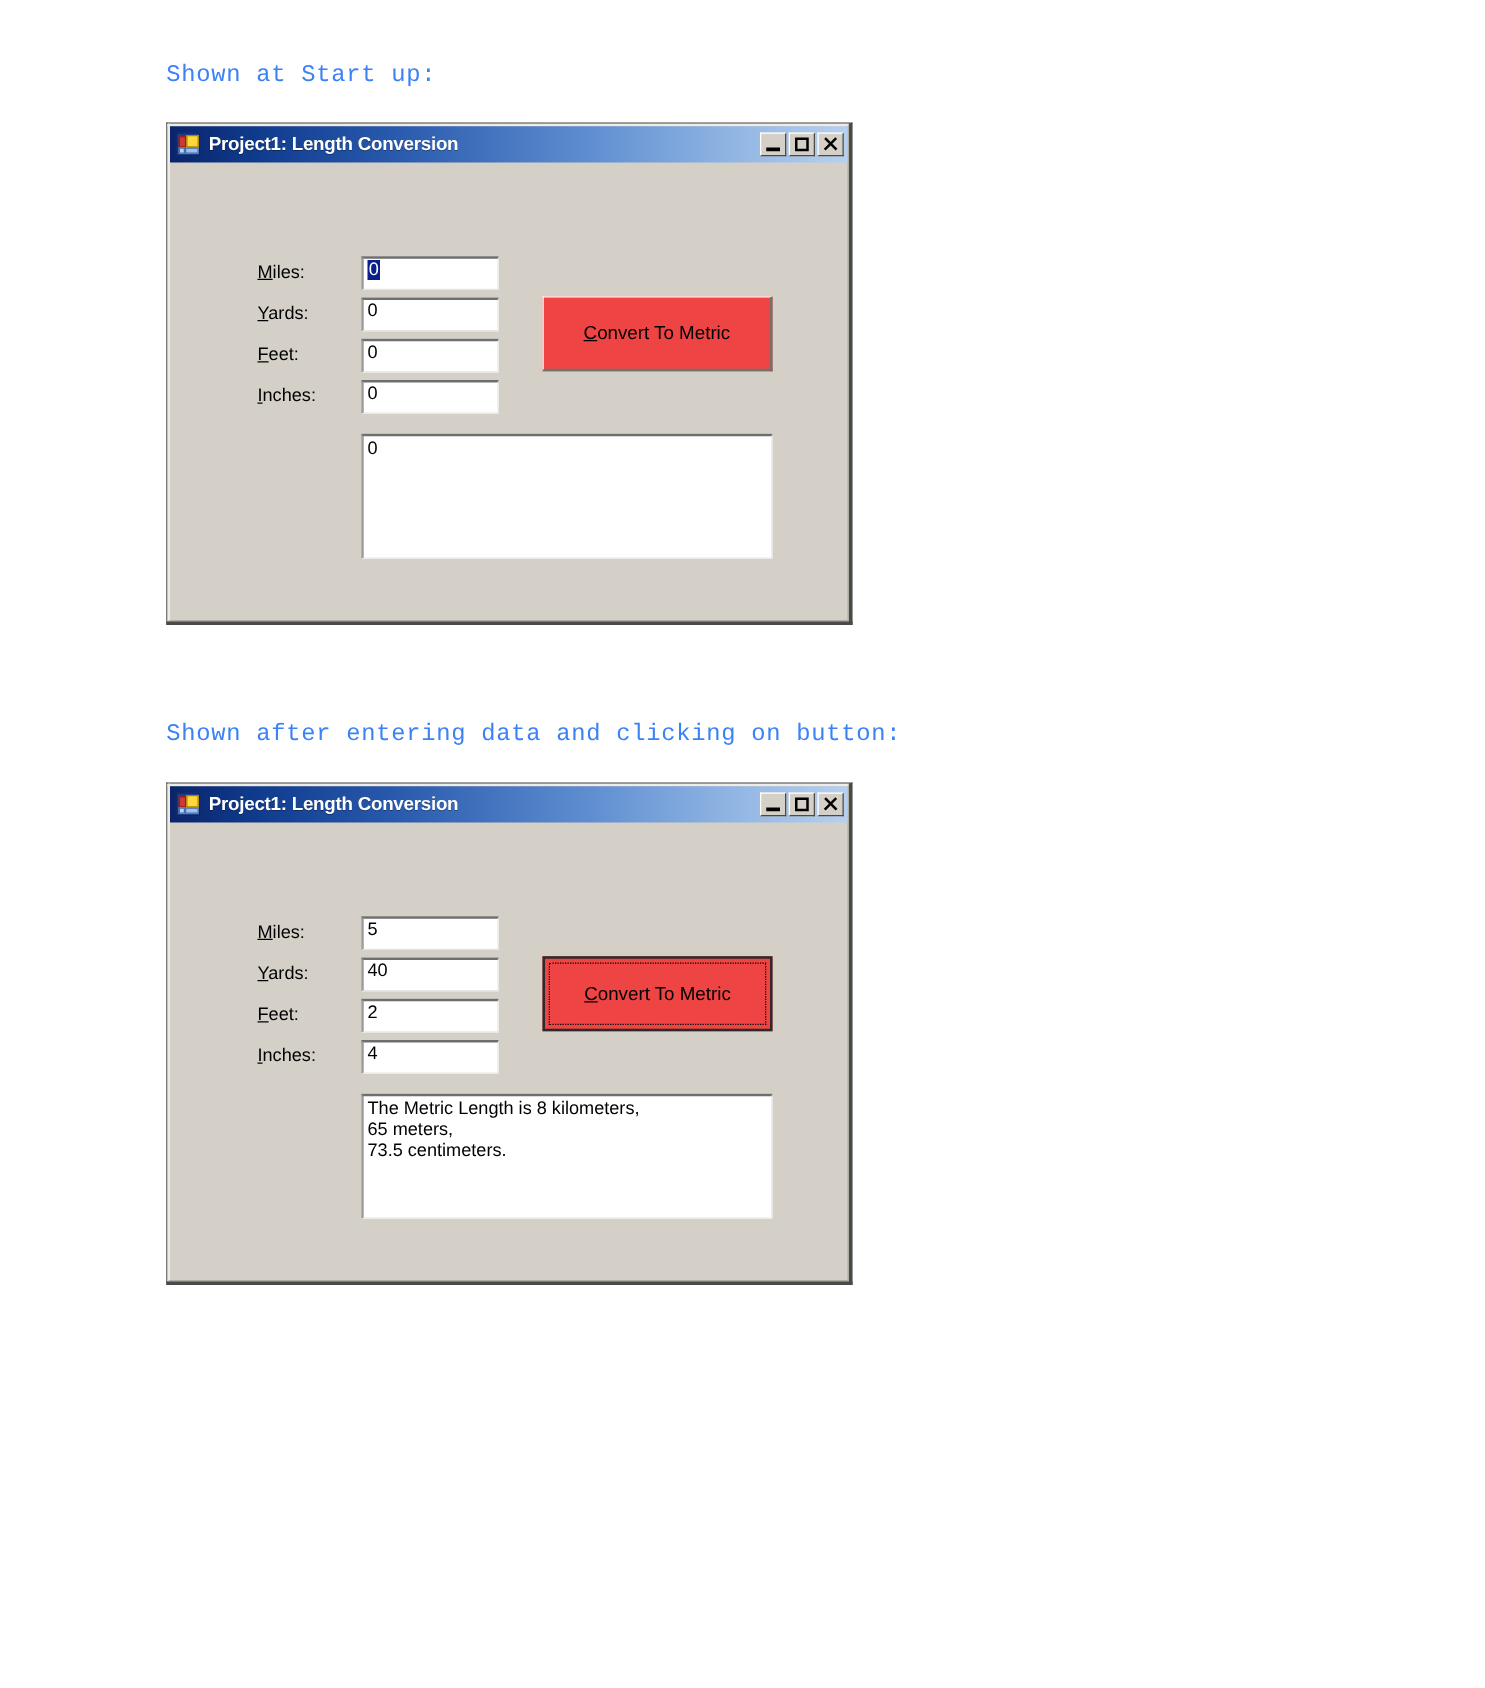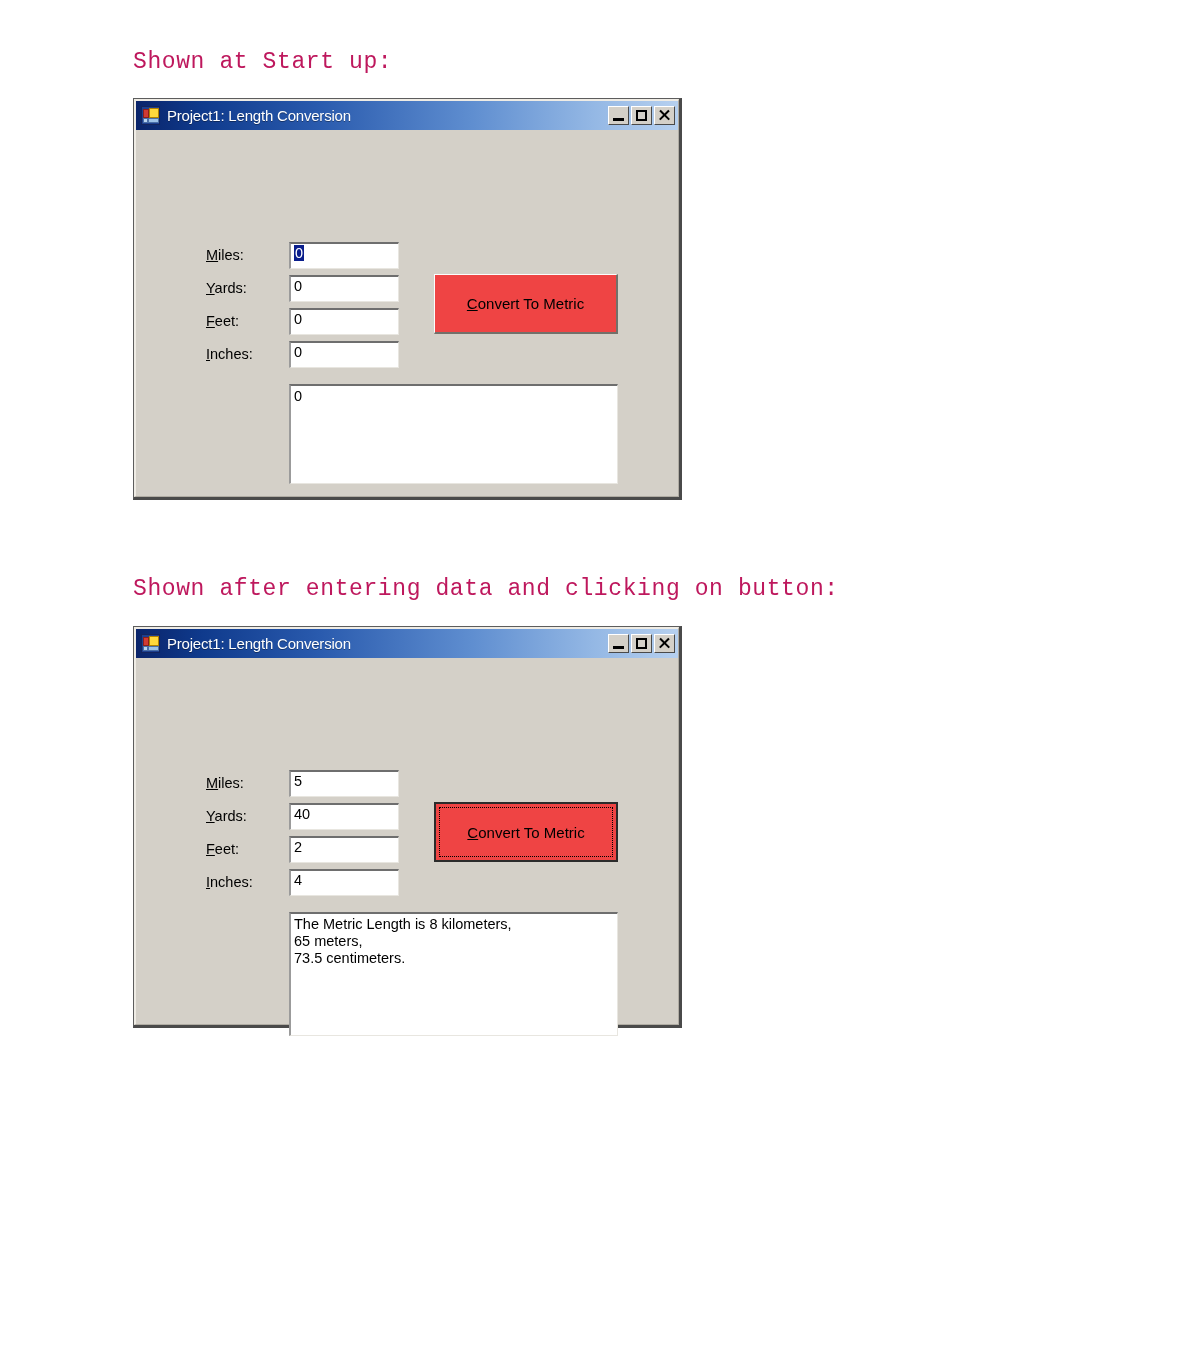"Shown at Start up:" .caption { color: #be185d -> #3b82f6; font-size: 23px -> 19px }
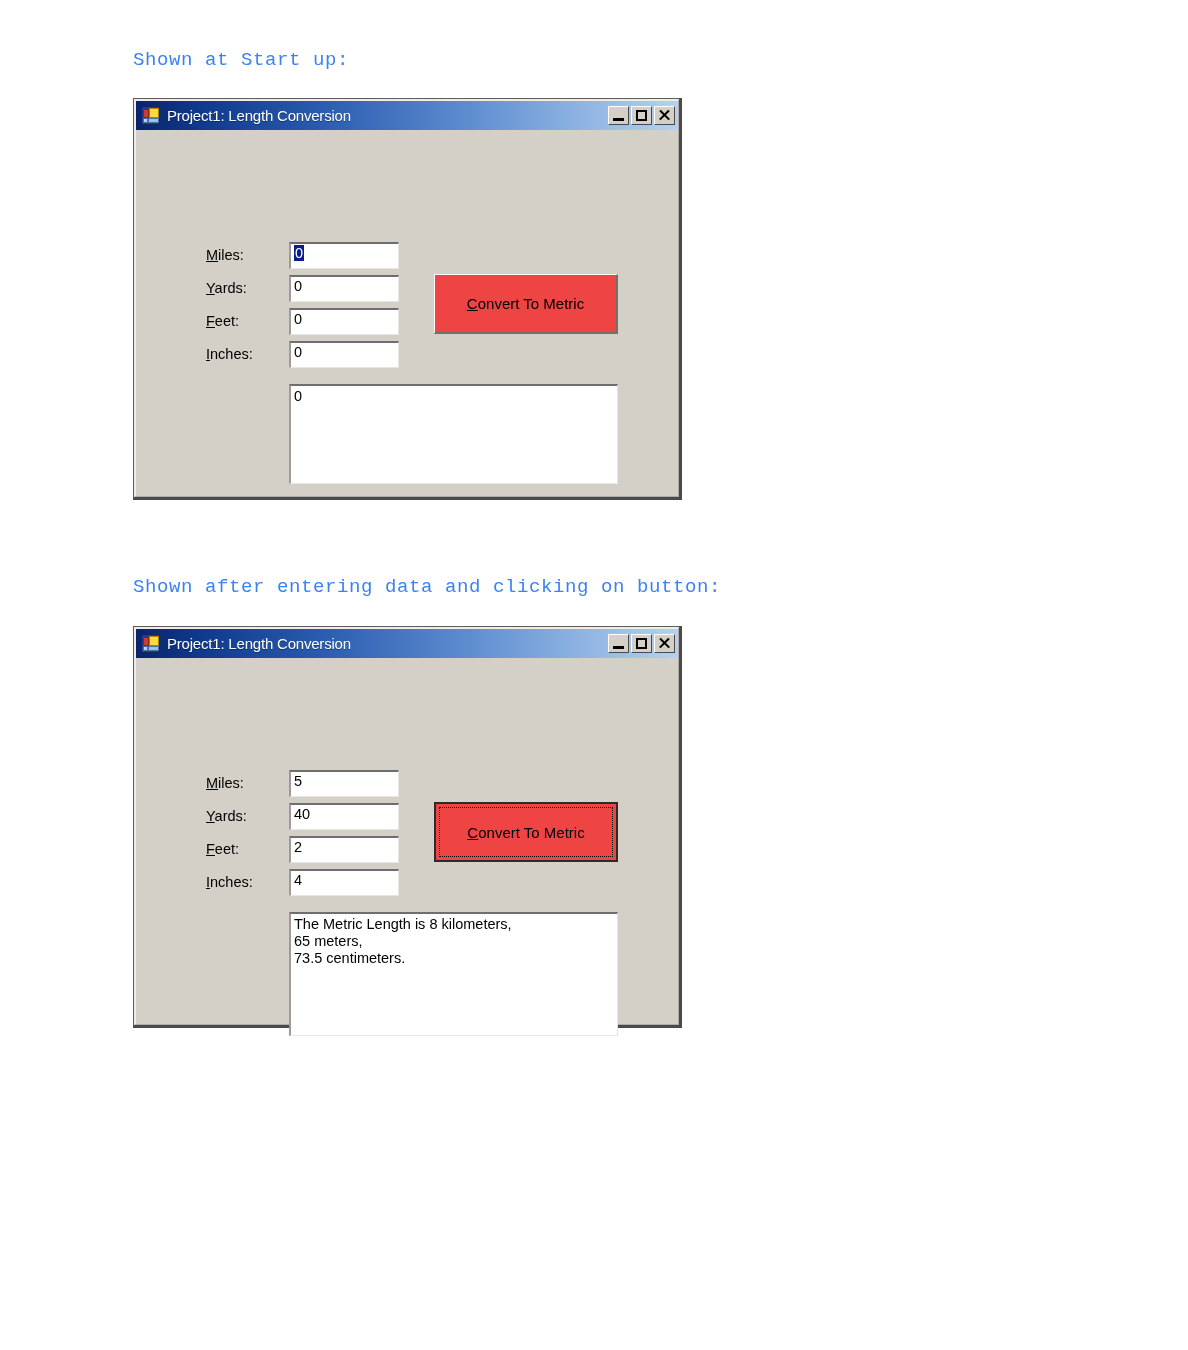"Project1: Length Conversion" .title-text { font-weight: normal -> bold }
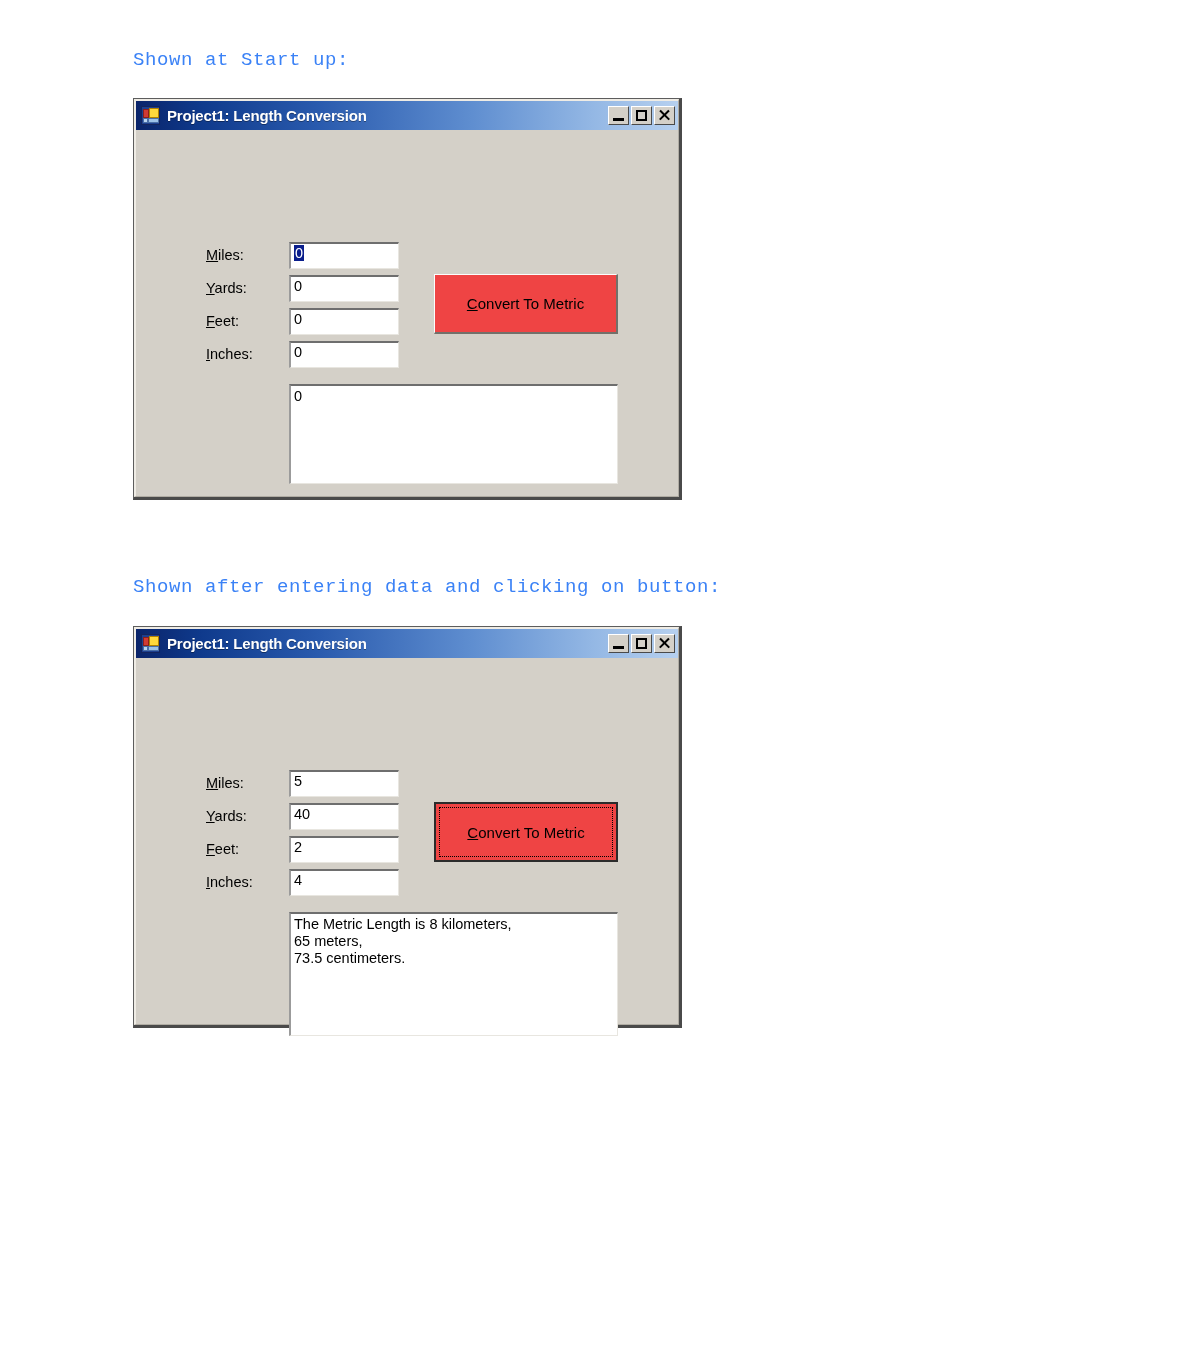"Miles:" .client { margin-top: 37px -> none }
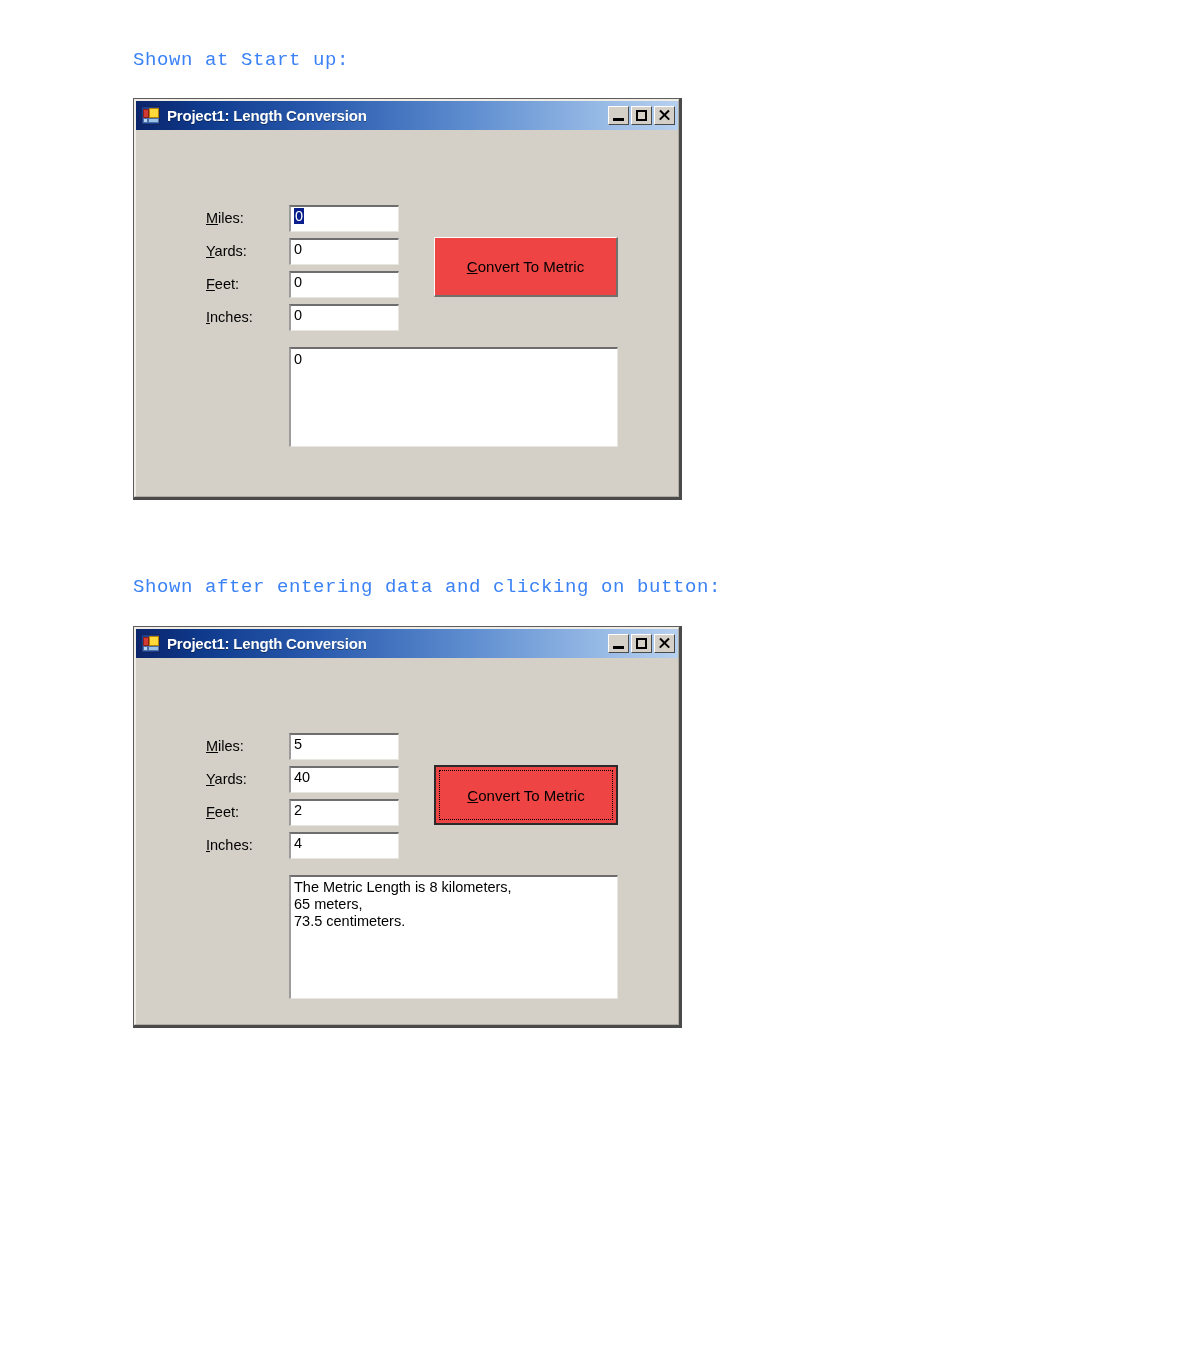"The Metric Length is 8" div.textbox { height: 124px -> 100px }
